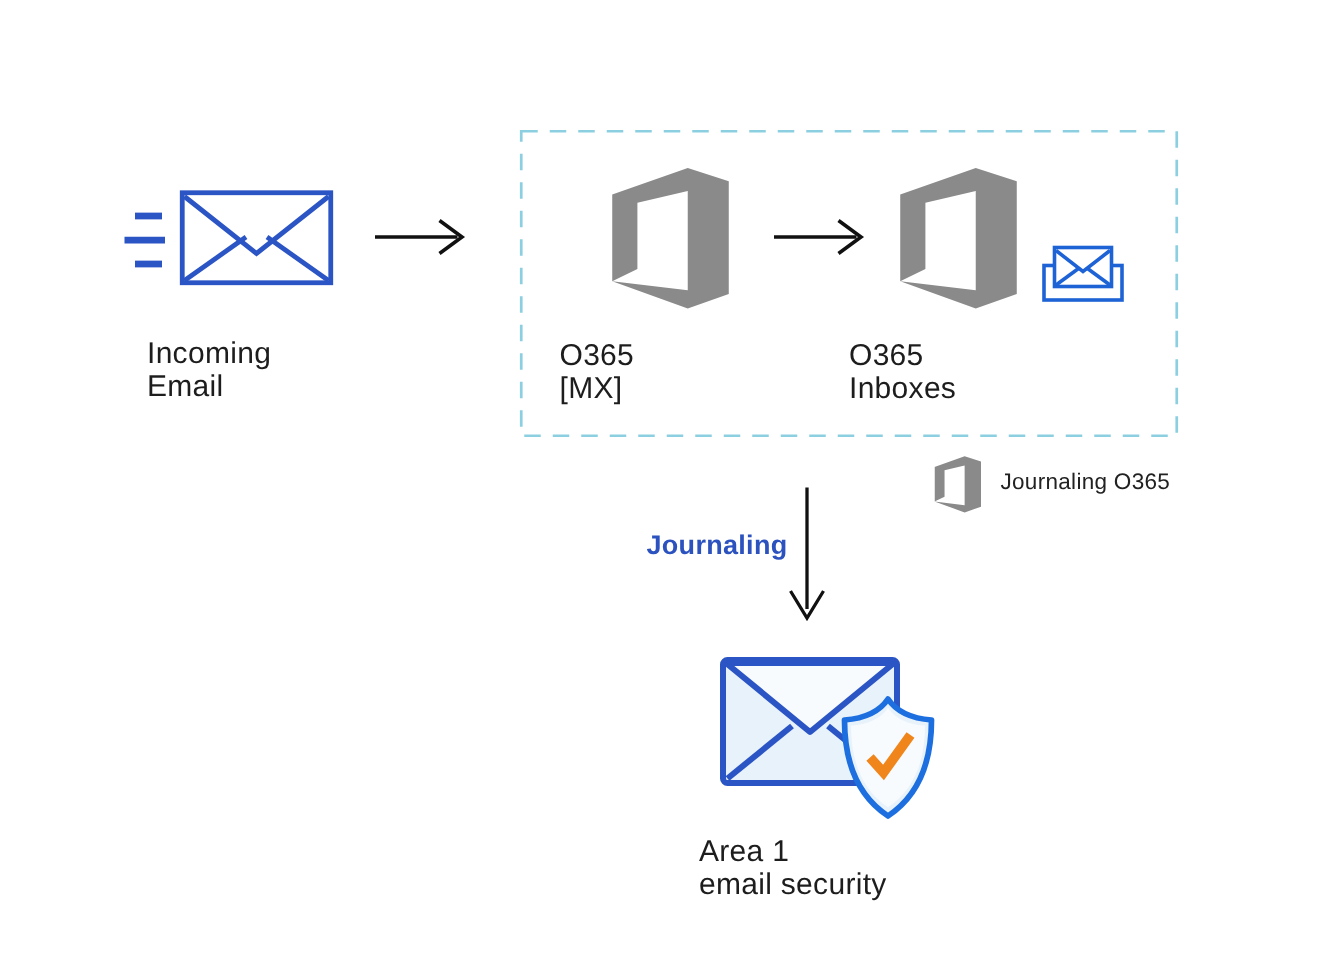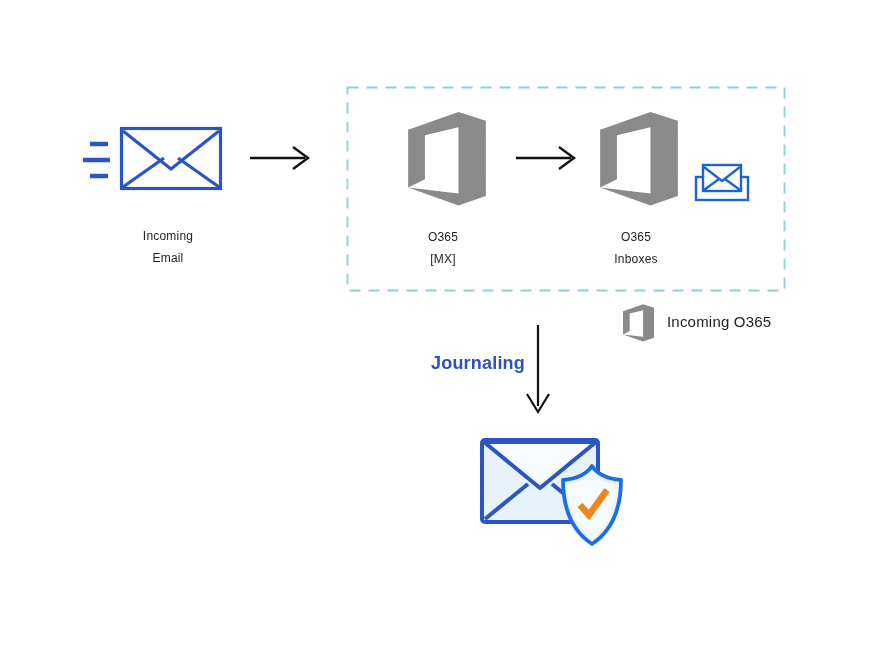"Incoming" .node-label { font-size: 12px -> 20px; text-align: center -> none }
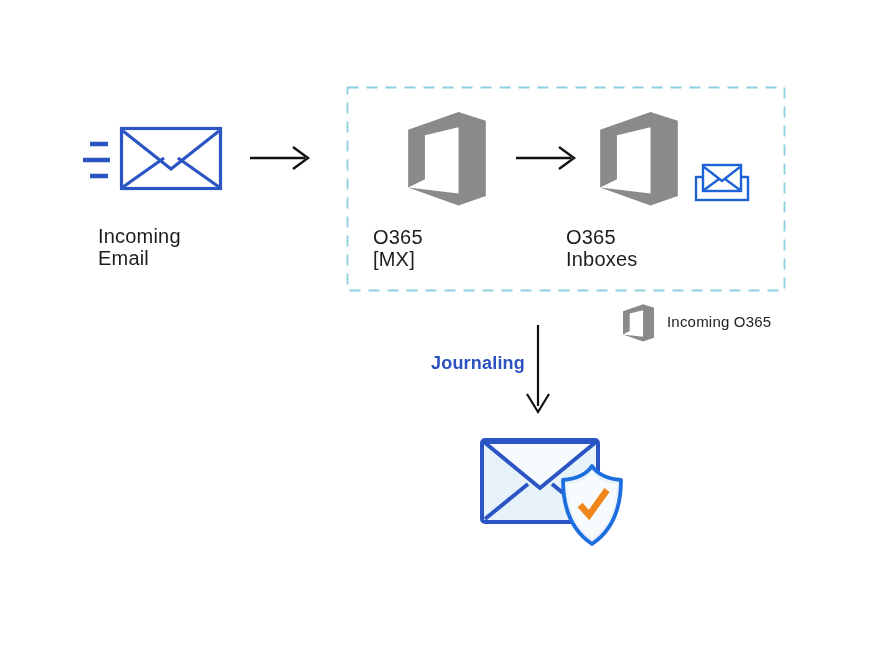"Incoming O365" div.legend-text { text: Incoming -> Journaling }
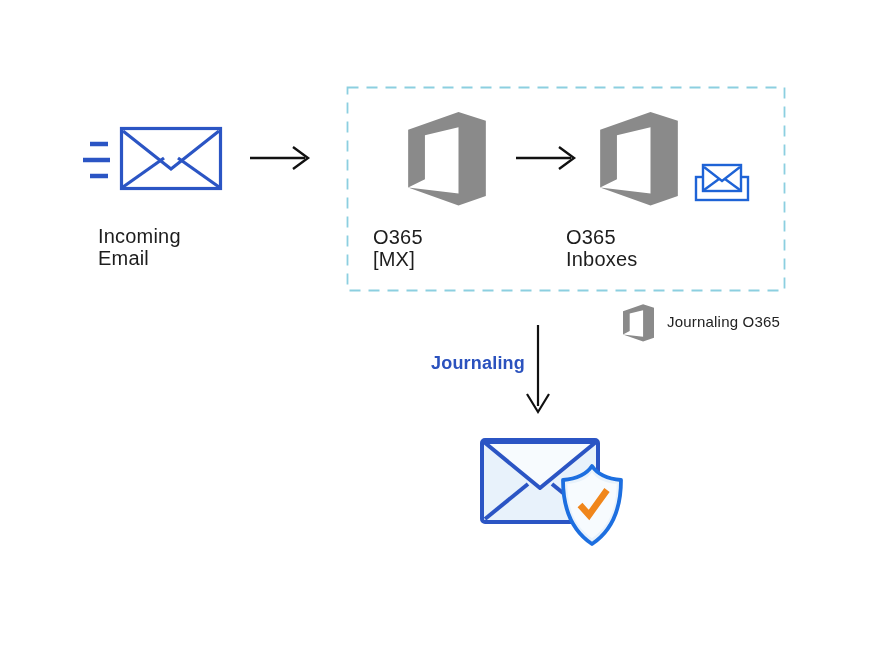"Area 1" div.node-label { html: none -> <div>Area 1 email security</div> }
